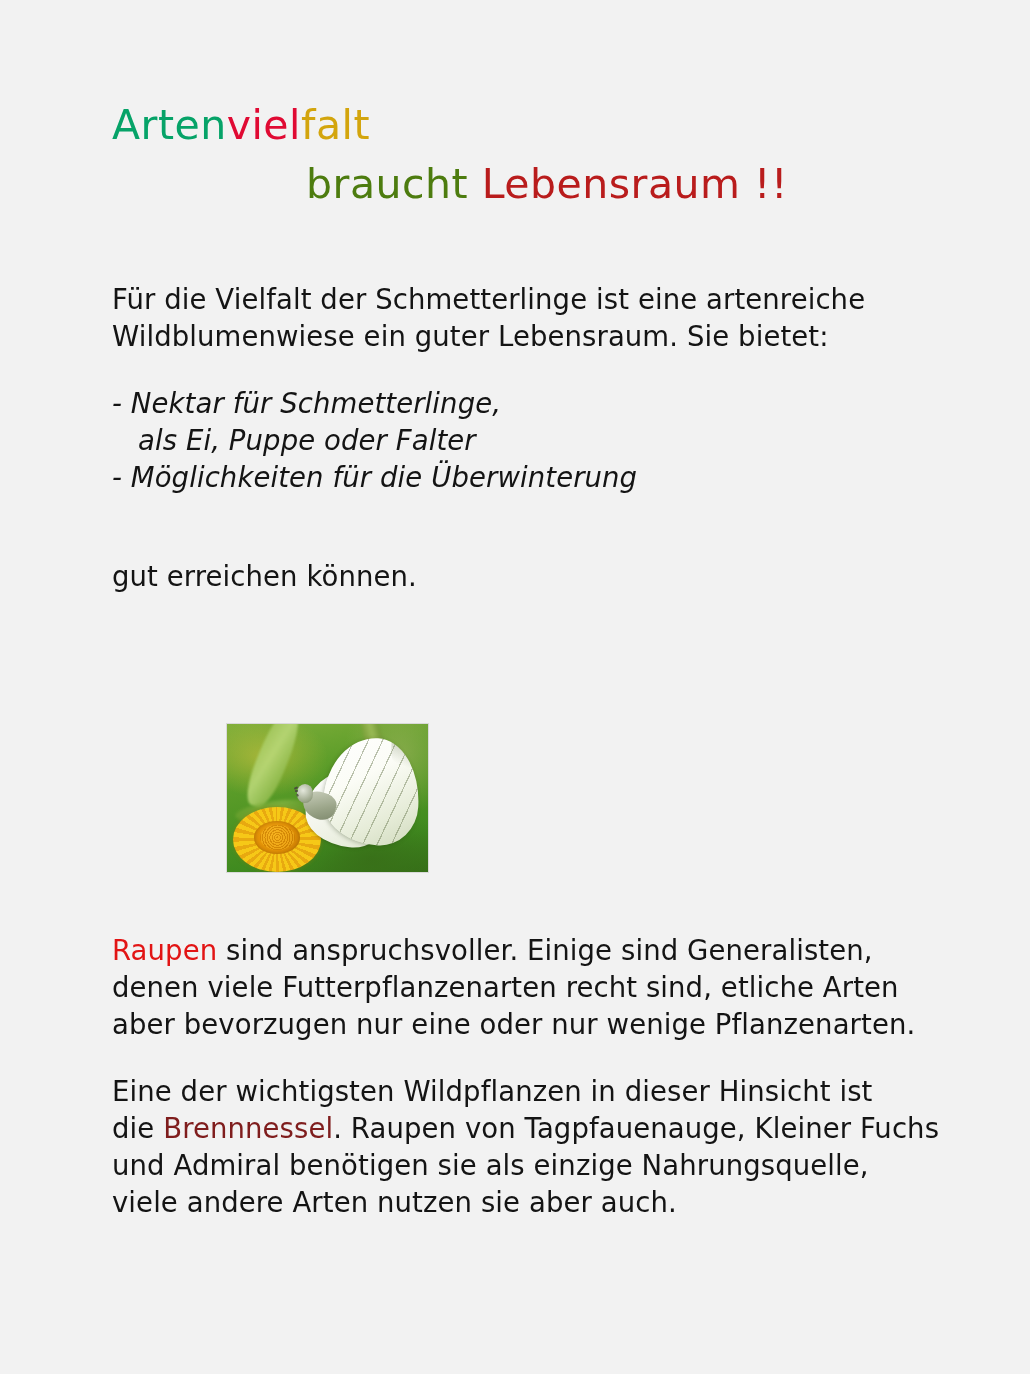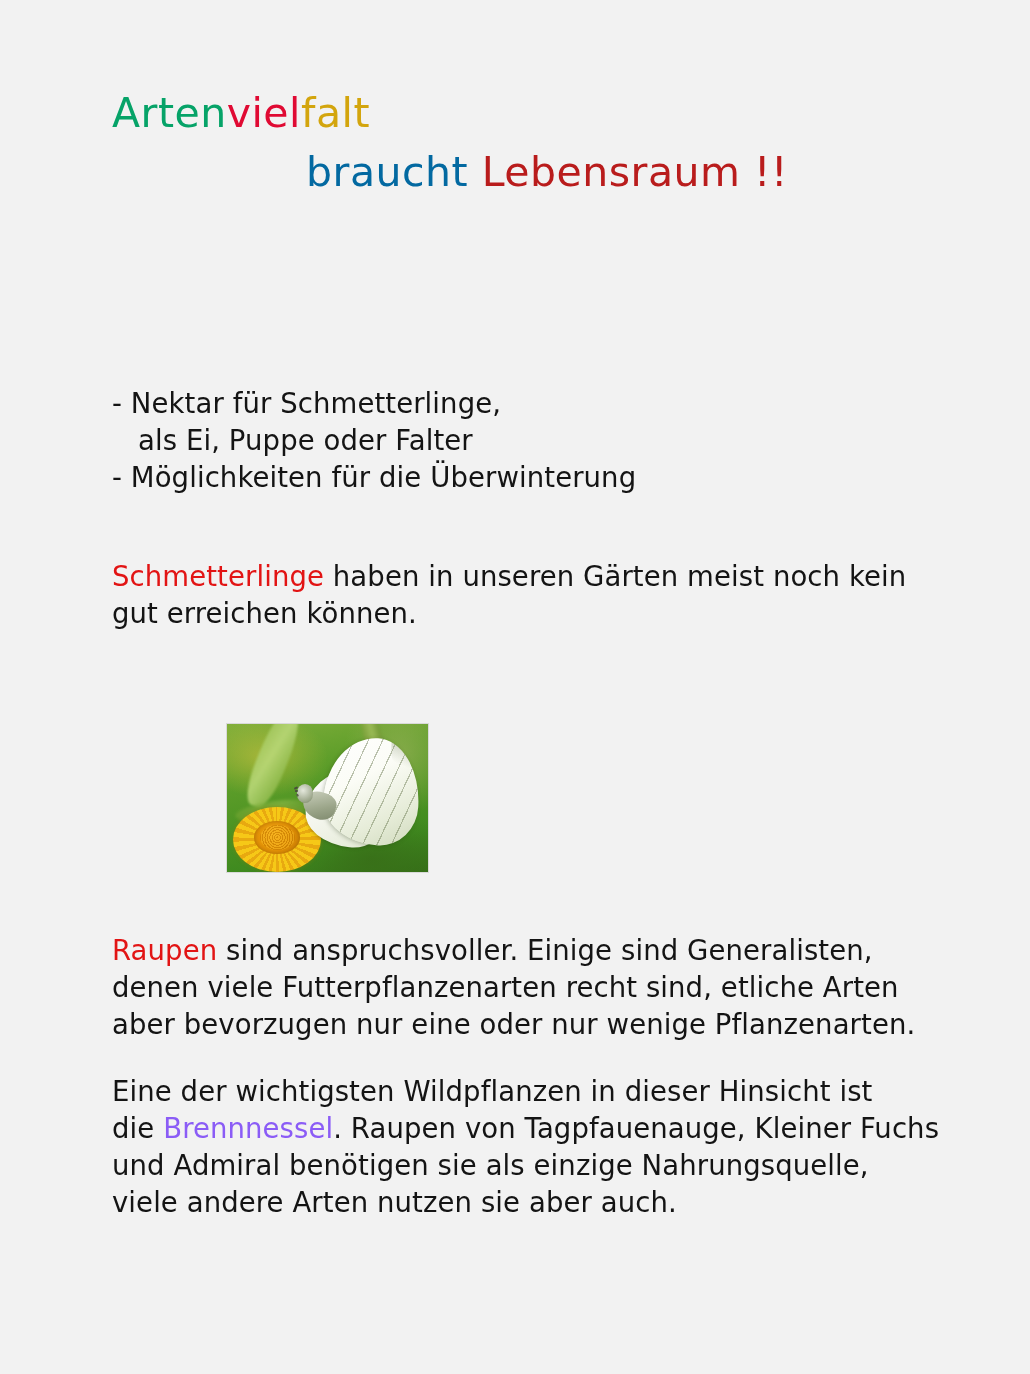"Artenvielfalt" .title-block { top: 88px -> 100px }
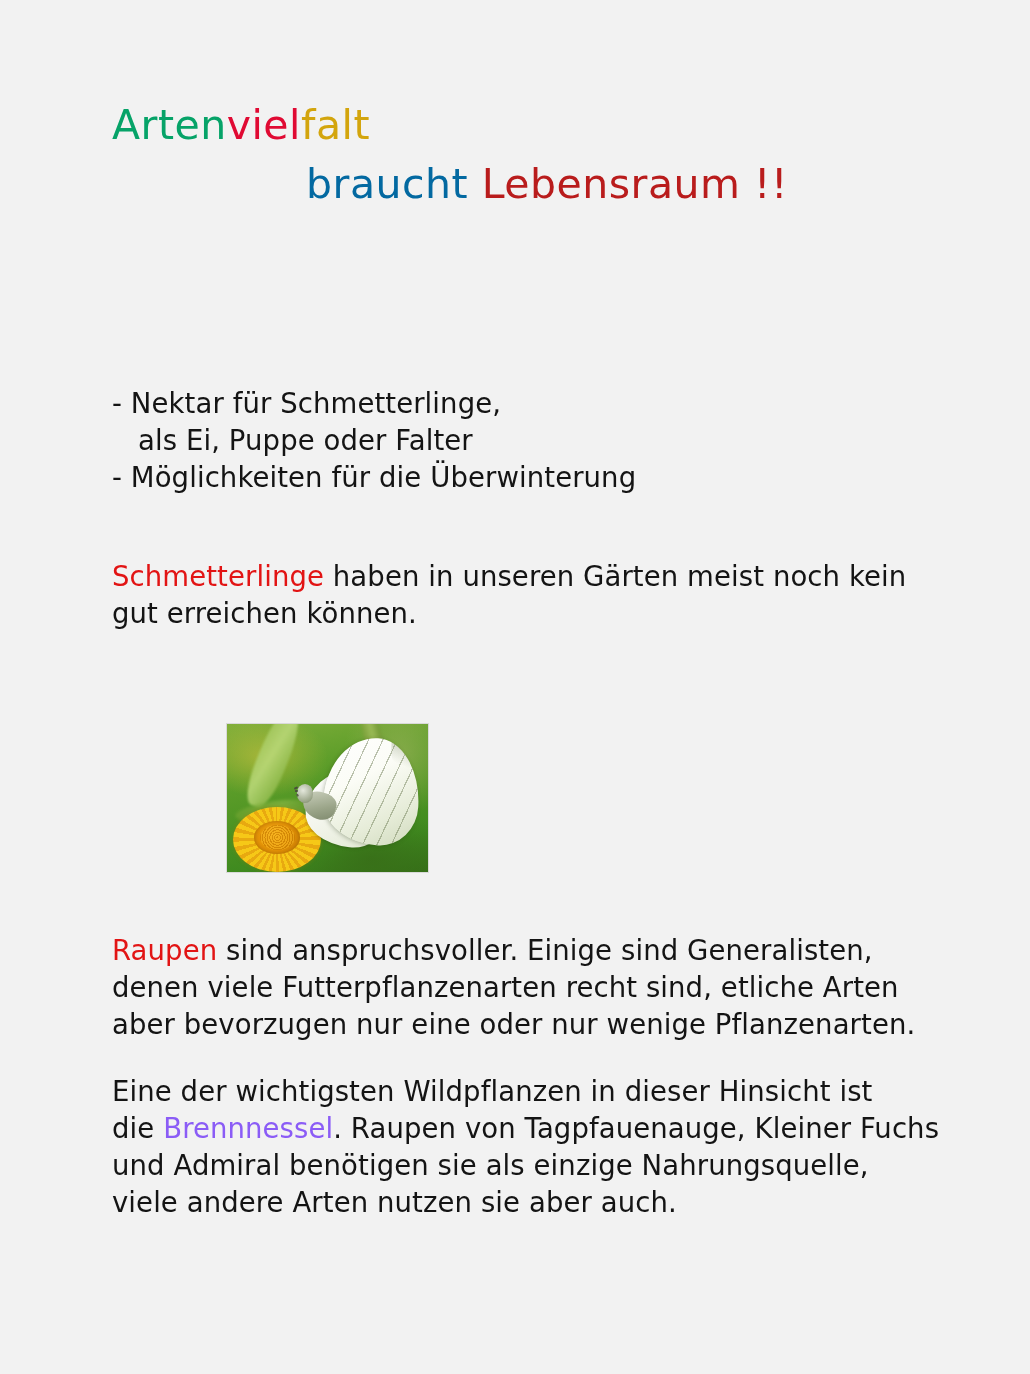"braucht" .t-black { color: #0369a1 -> #4d7c0f }
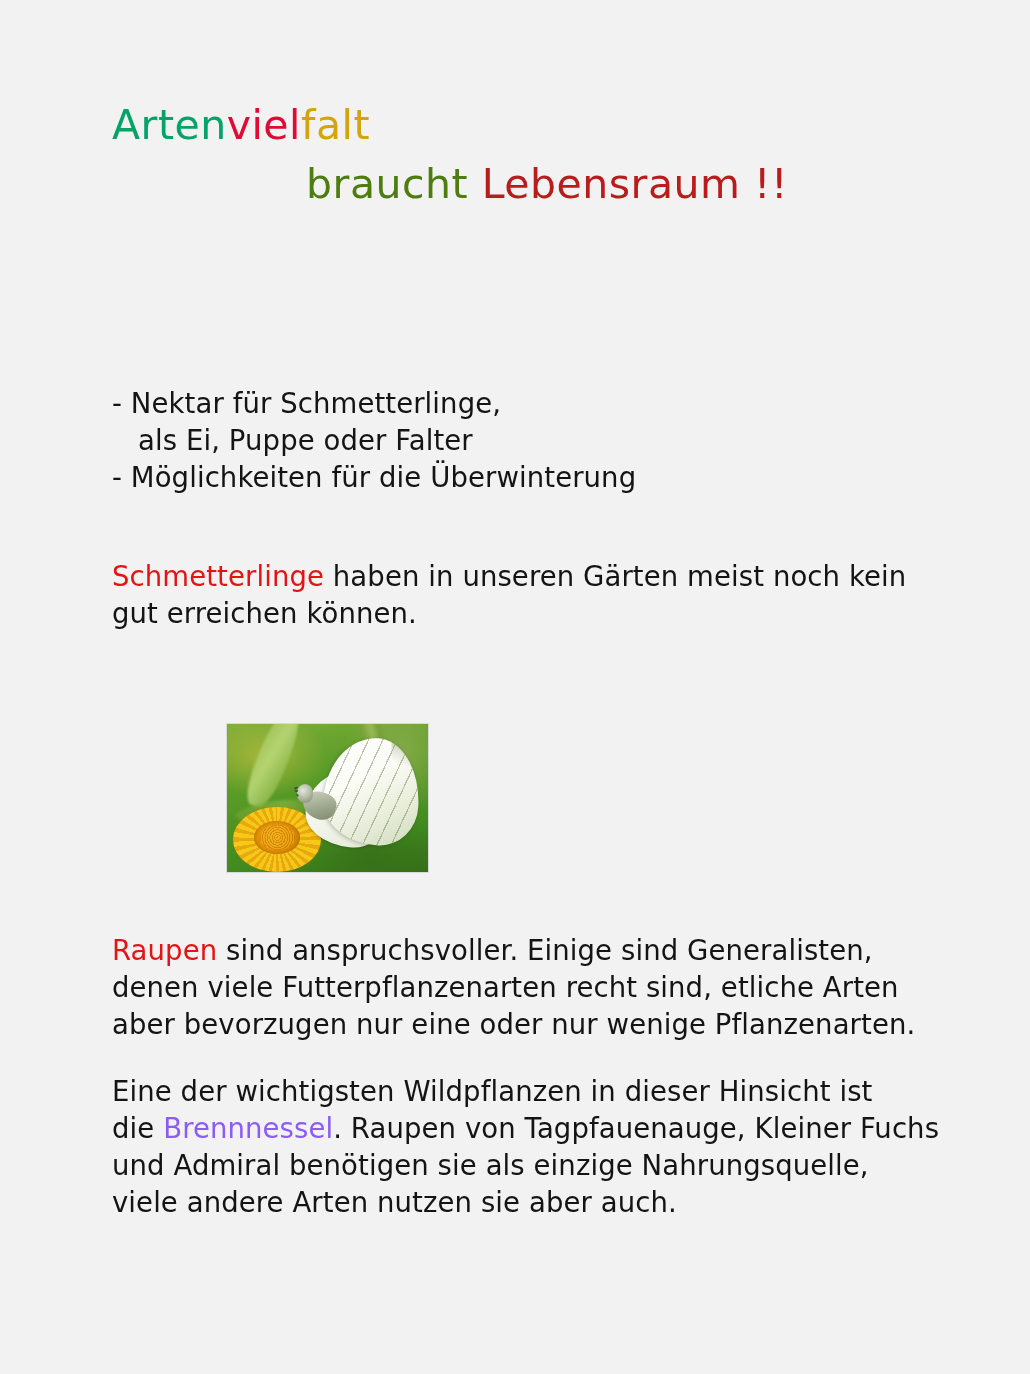"Für die Vielfalt der Schmetterlinge" div.body-text { html: none -> <div> <div>Für die Vielfalt der Schmetterlinge ist eine artenreiche</div> <div>Wildblumenwiese ein guter Lebensraum. Sie bietet:</div> </div> }
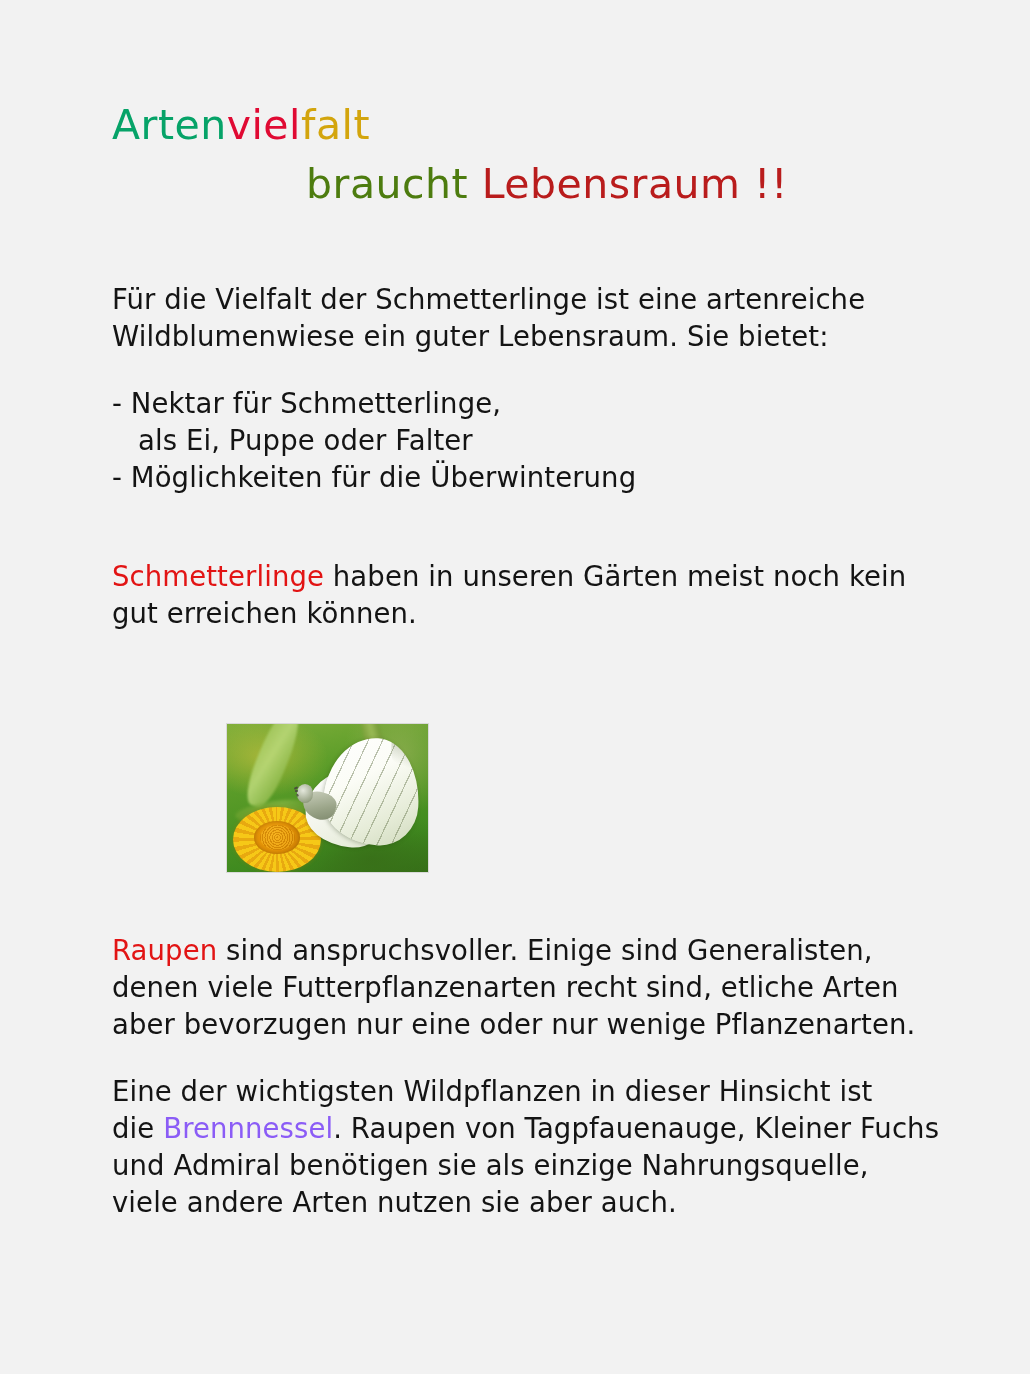"- Nektar für Schmetterlinge," .list-line { font-style: none -> italic }
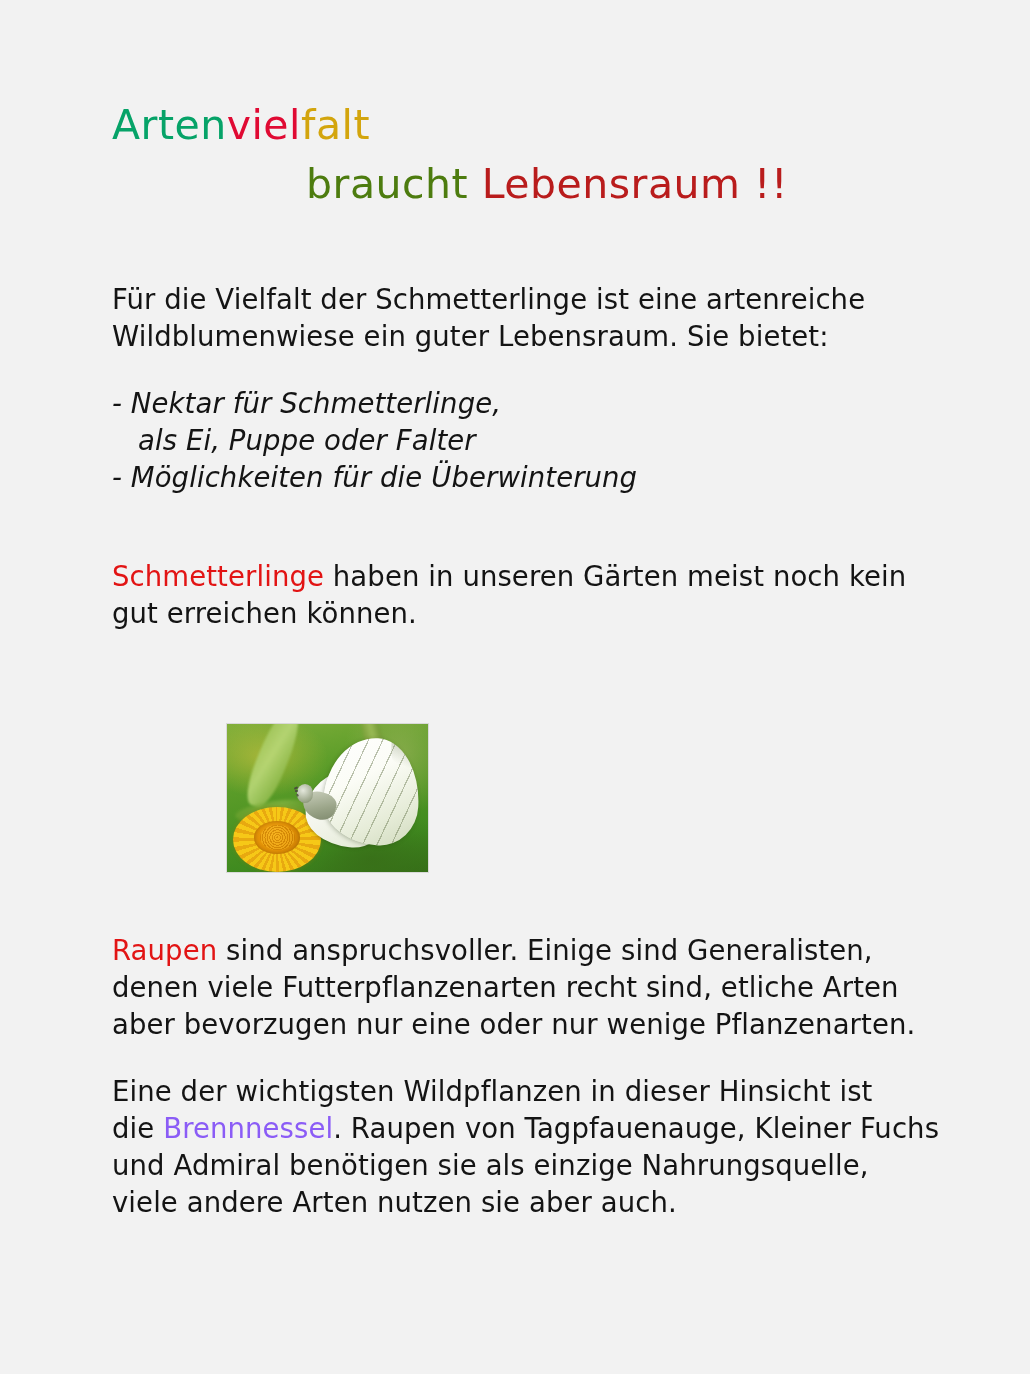"Schmetterlinge haben in unseren Gärten" div { html: <div><span>Schmetterlinge</span><span> haben in unseren Gärten meist noch kein</span></div> -> none }
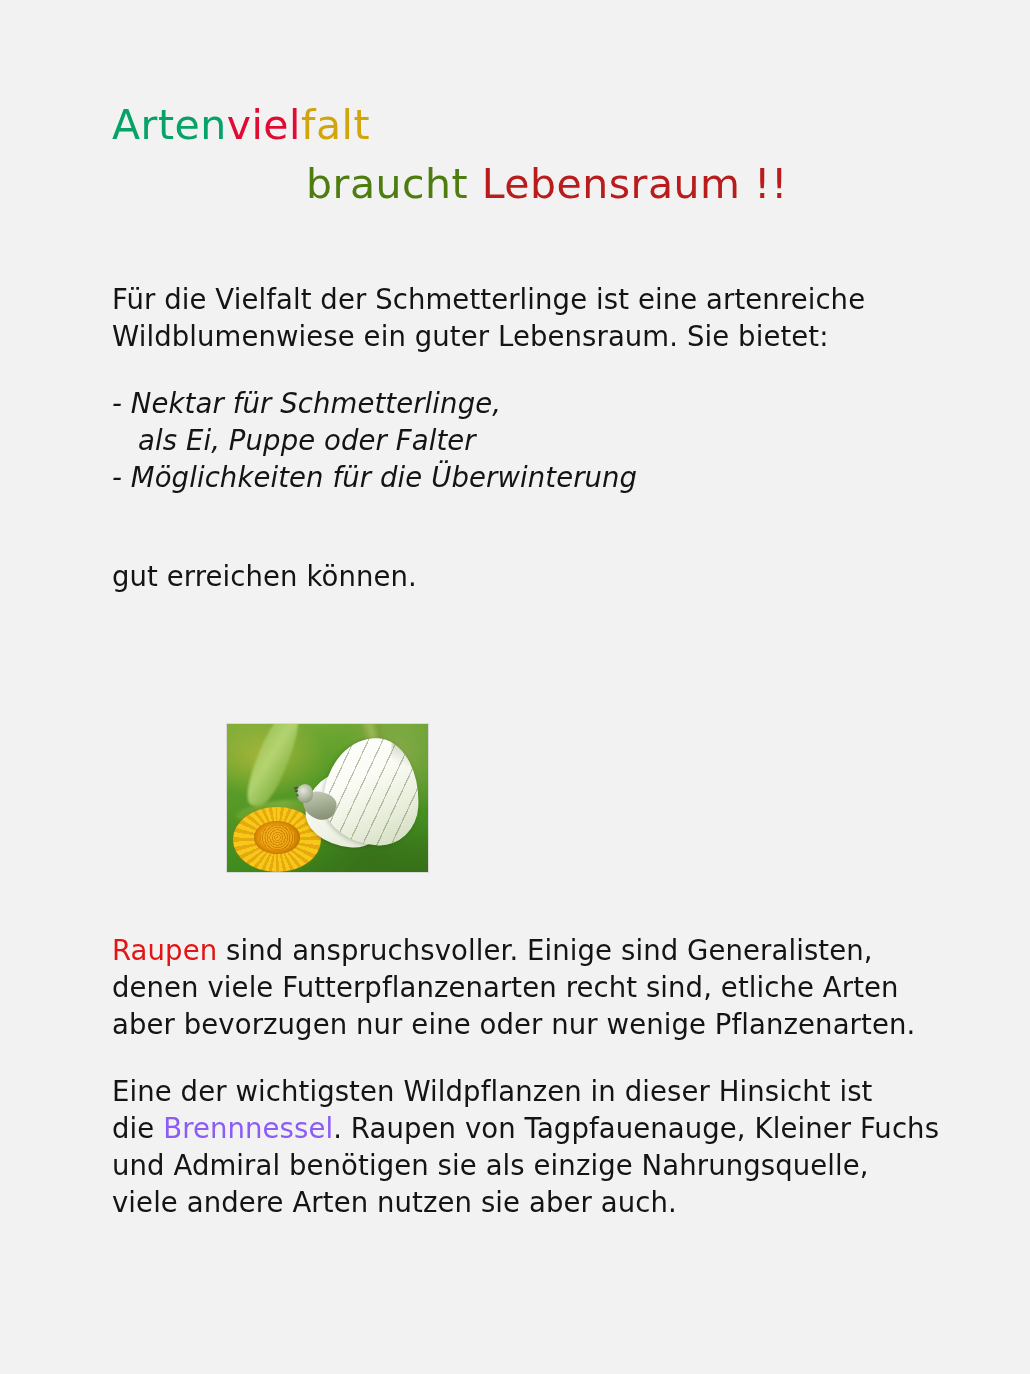"Brennnessel" .hl-blue { color: #8b5cf6 -> #7f1d1d }
